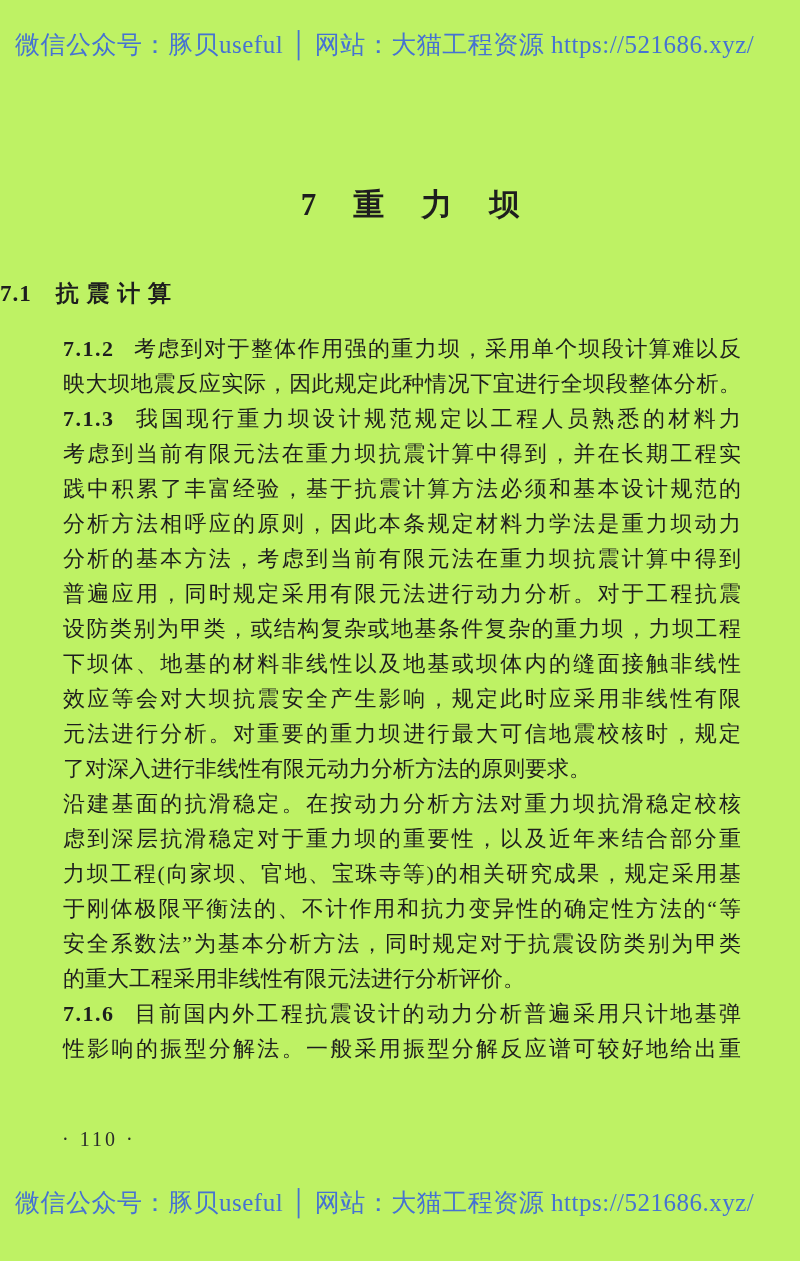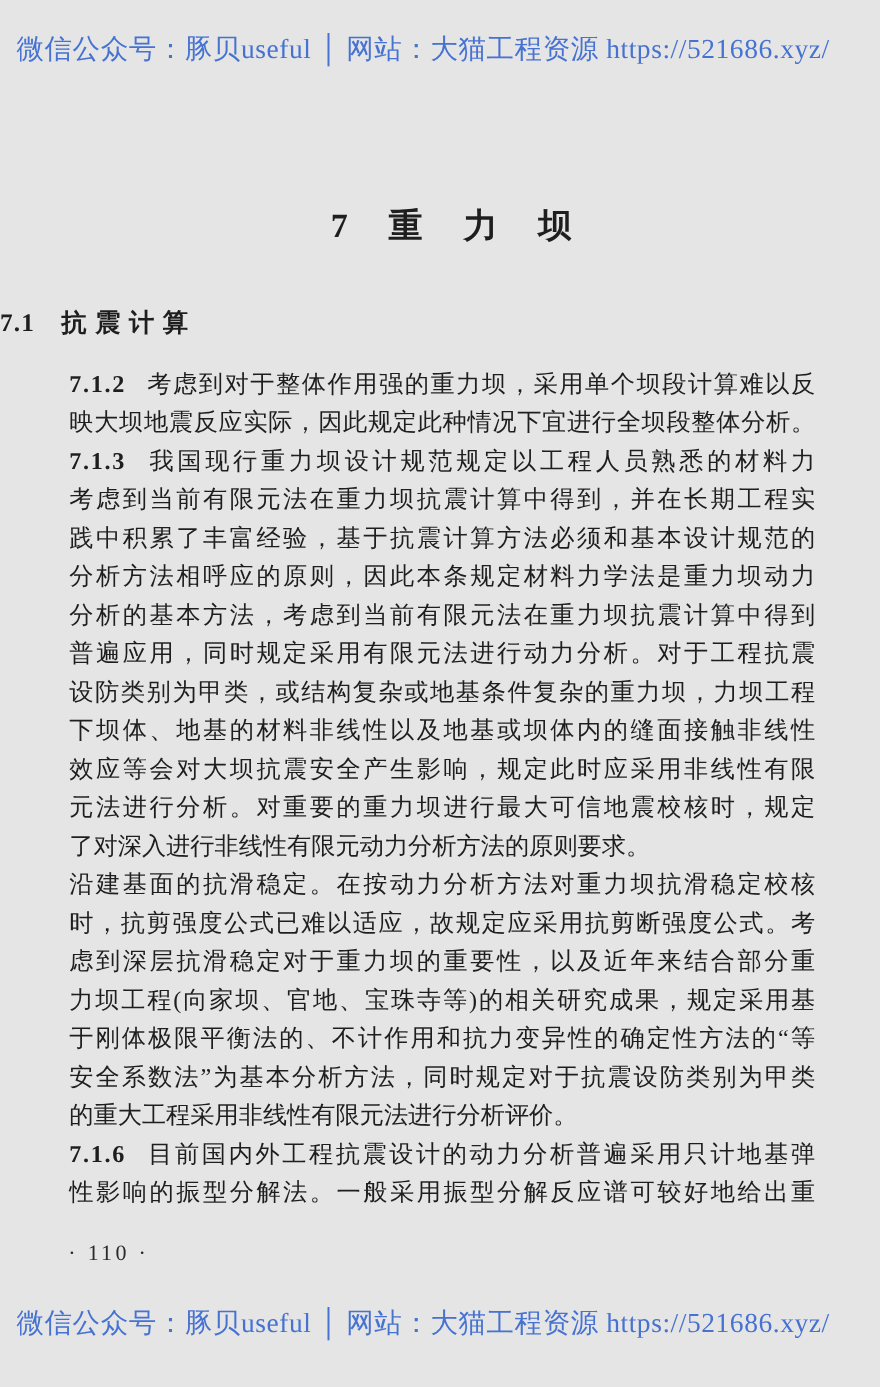"微信公众号：豚贝useful │ 网站：大猫工程资源" .page { background: #e5e5e5 -> #bef264 }
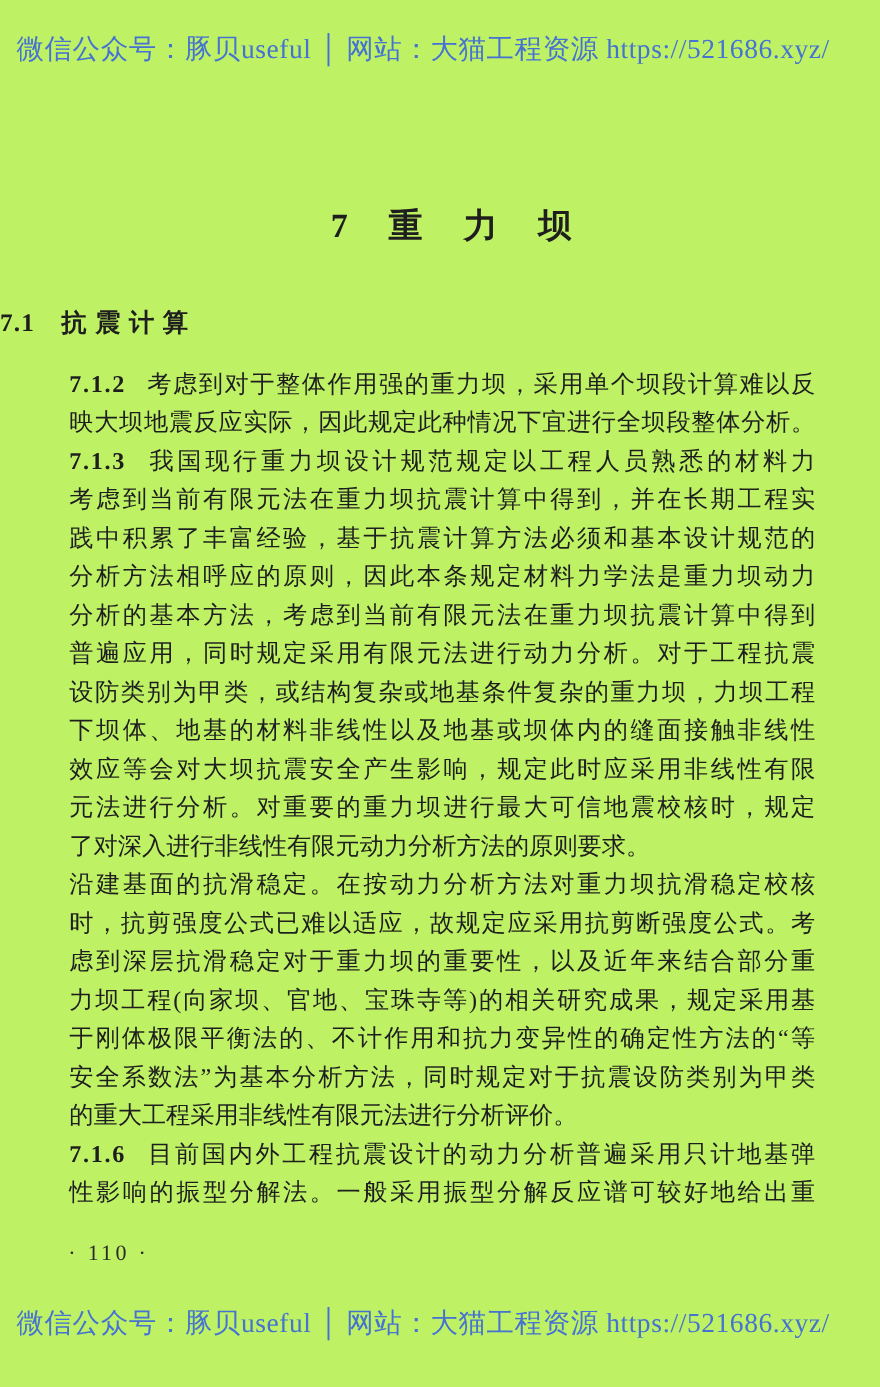"时，抗剪强度公式已难以适应，故规定应采用抗剪断强度公式。考" div.line { html: <div>时，抗剪强度公式已难以适应，故规定应采用抗剪断强度公式。考</div> -> none }
